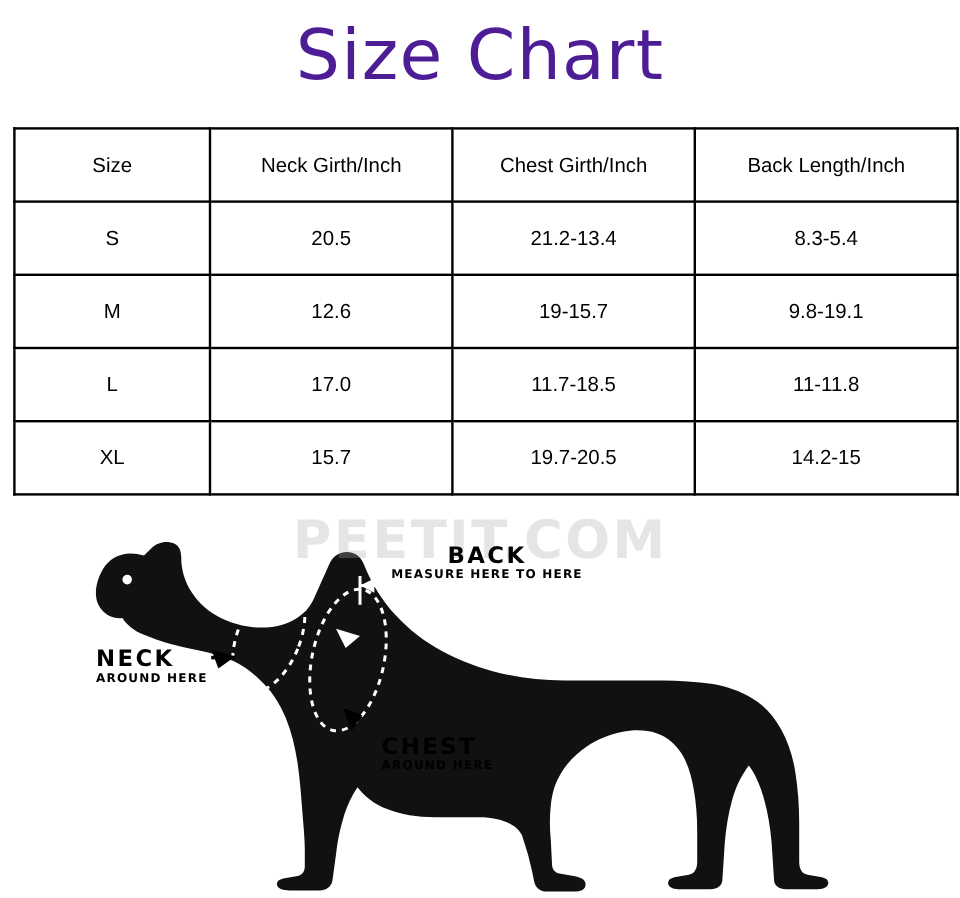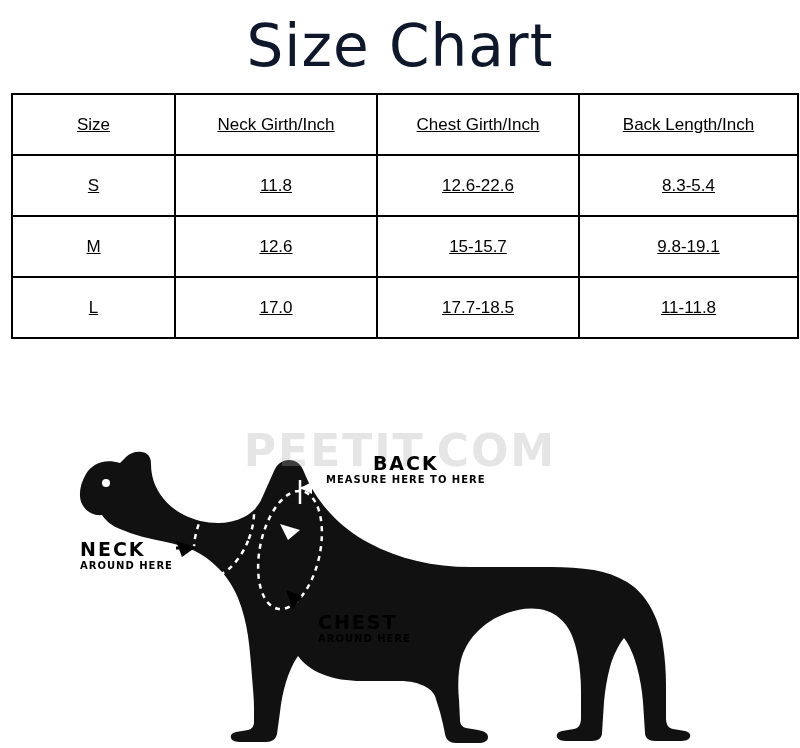"Size Chart" .title { color: #0f172a -> #4c1d95 }
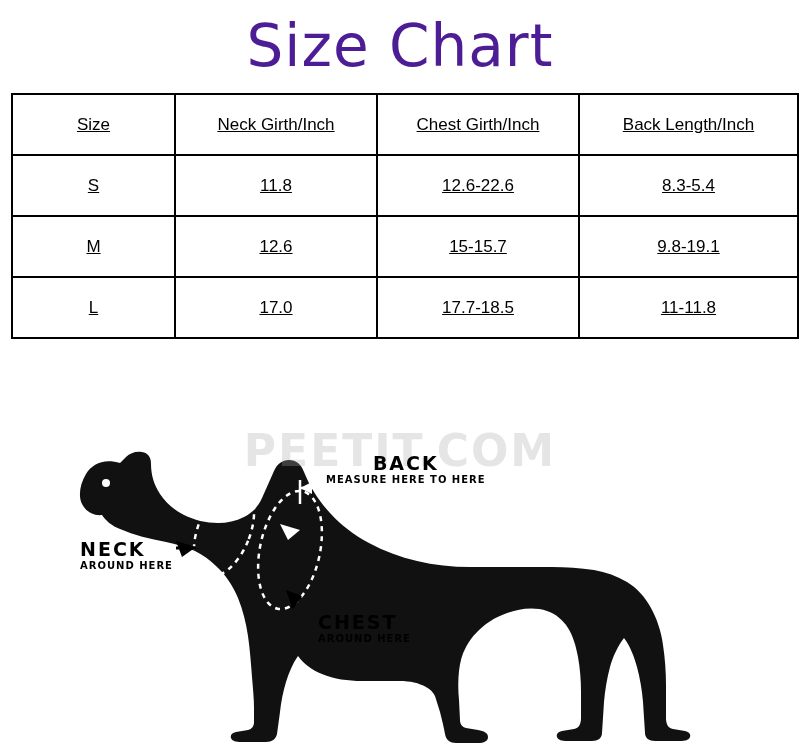"Size" .chart-table { text-decoration: underline -> none; top: 93px -> 106px }
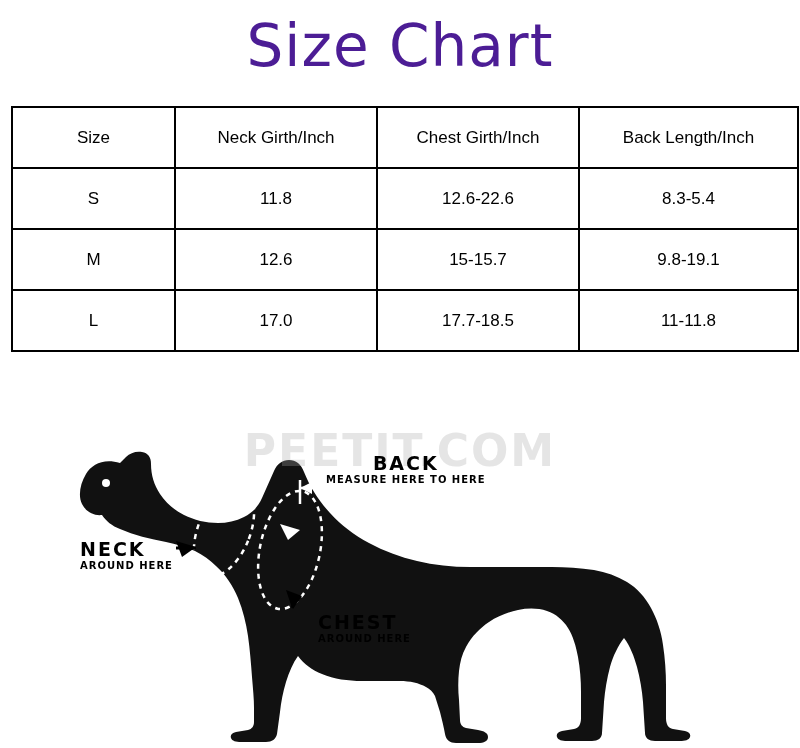"11.8" td { text: 11.8 -> 20.5 }
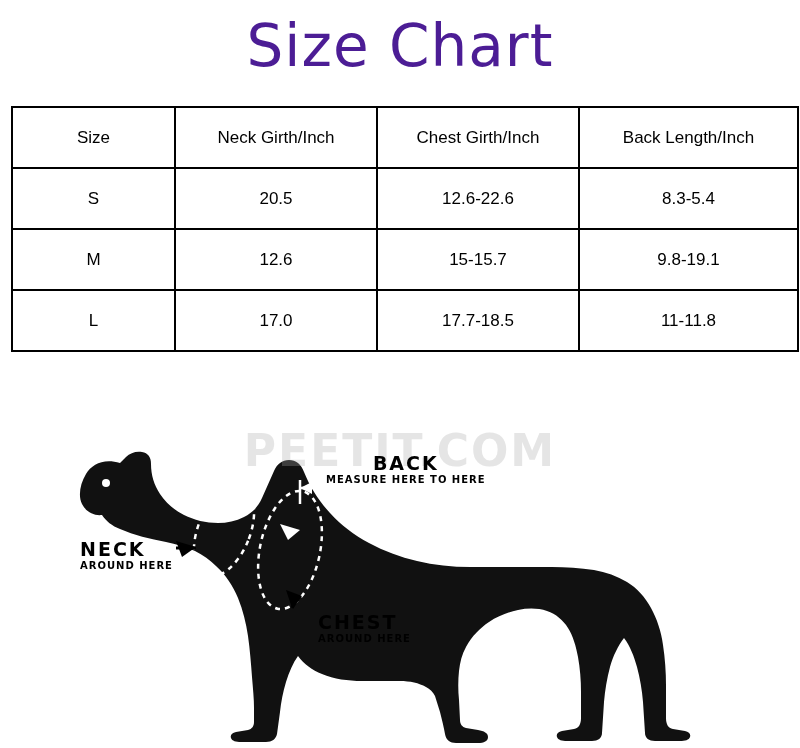"12.6-22.6" td { text: 12.6-22.6 -> 21.2-13.4 }
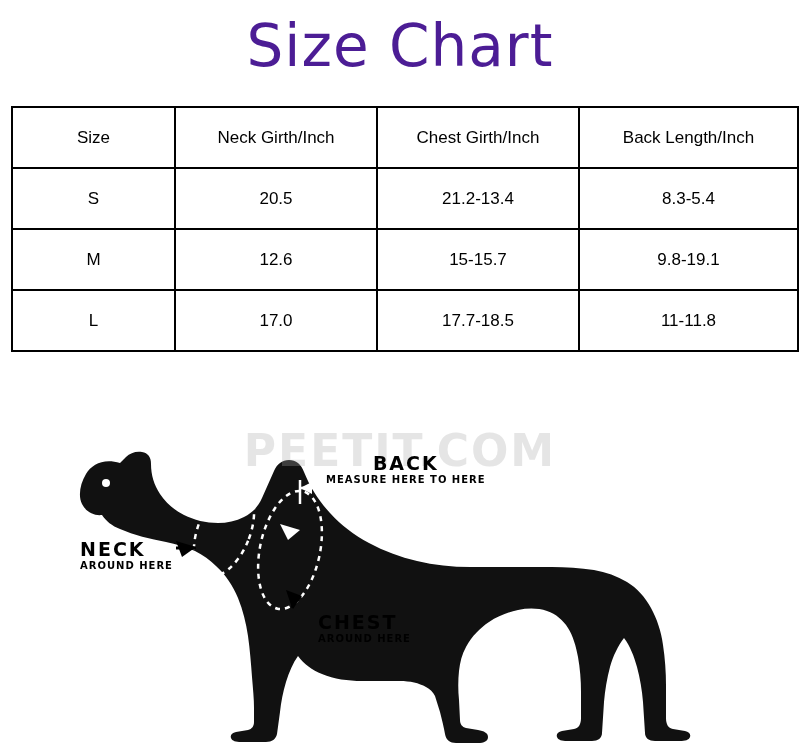"15-15.7" td { text: 15-15.7 -> 19-15.7 }
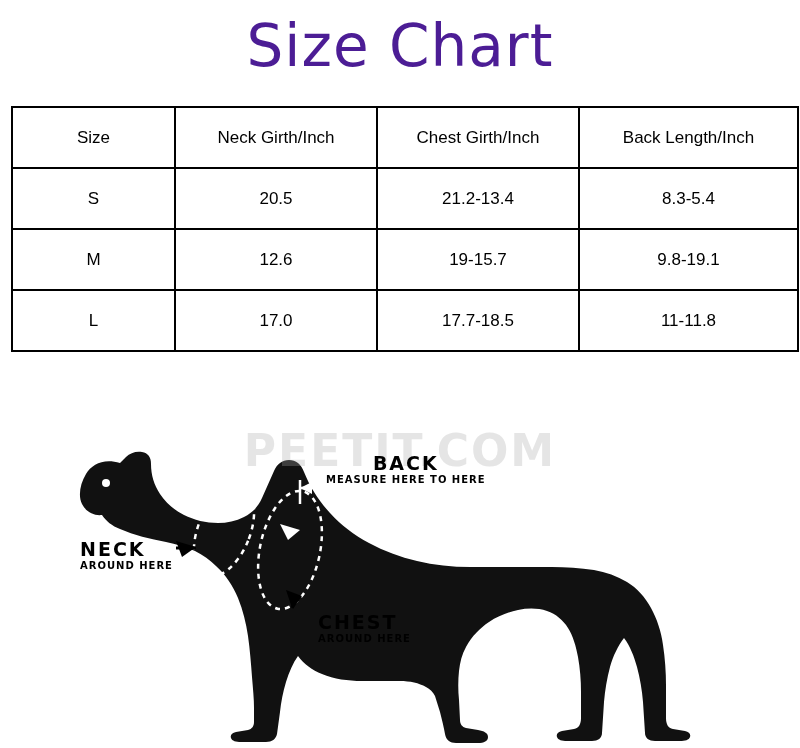"17.7-18.5" td { text: 17.7-18.5 -> 11.7-18.5 }
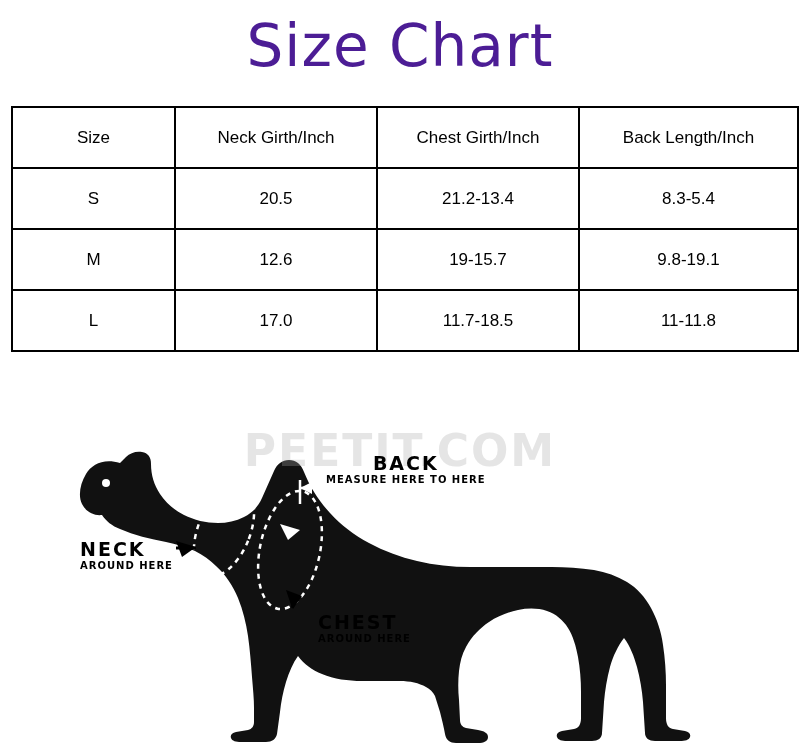"XL" tr { html: none -> <tr> <td>XL</td> <td>15.7</td> <td>19.7-20.5</td> <td>14.2-15</td> </tr> }
